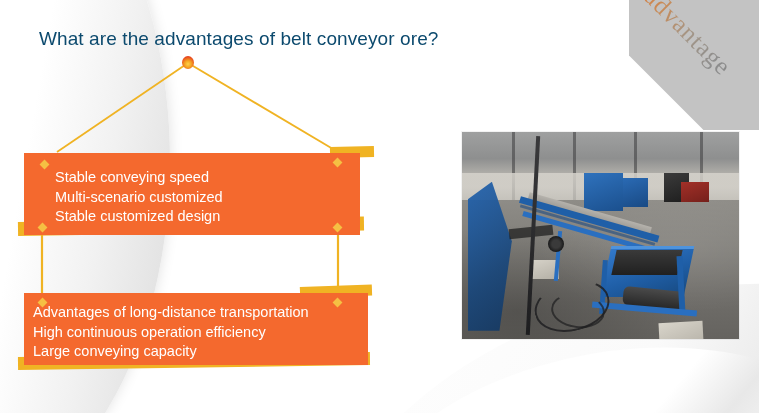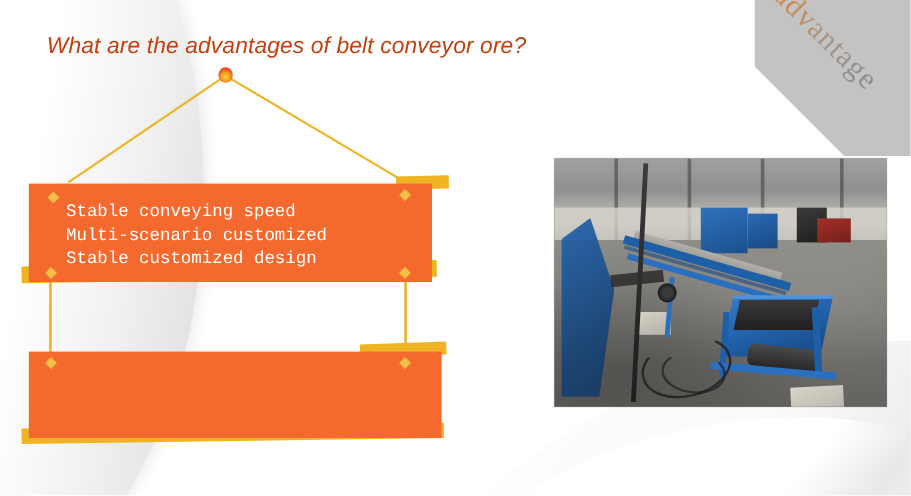"What are the advantages of" .slide-title { color: #c2410c -> #0c4a6e; font-style: italic -> none }
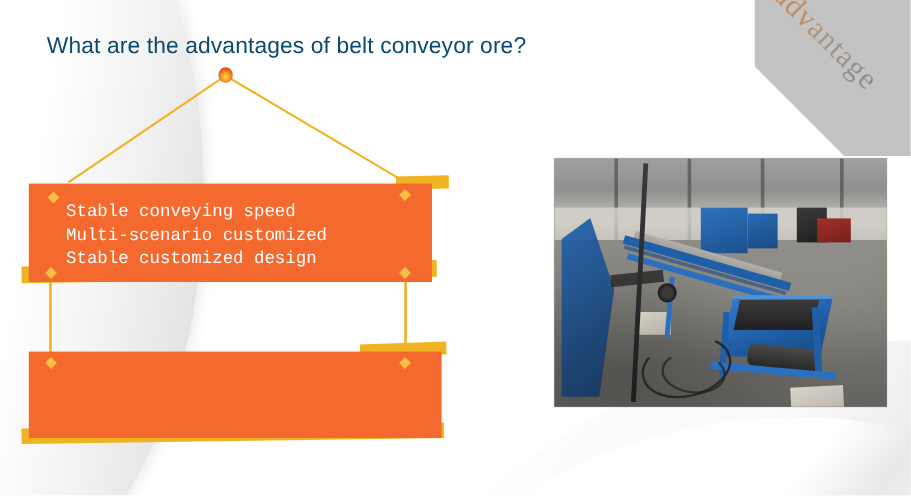"Stable conveying speed" #banner-1-text { font-family: Liberation Mono, monospace -> none }
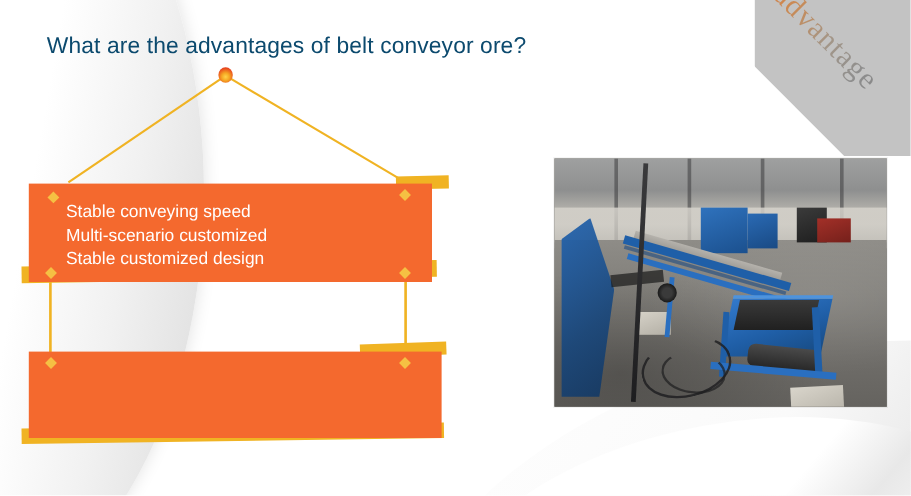"Advantages of long-distance" div.banner-text { html: none -> <div> <div>Advantages of long-distance transportation</div> <div>High continuous operation efficiency</div> <div>Large conveying capacity</div> </div> }
